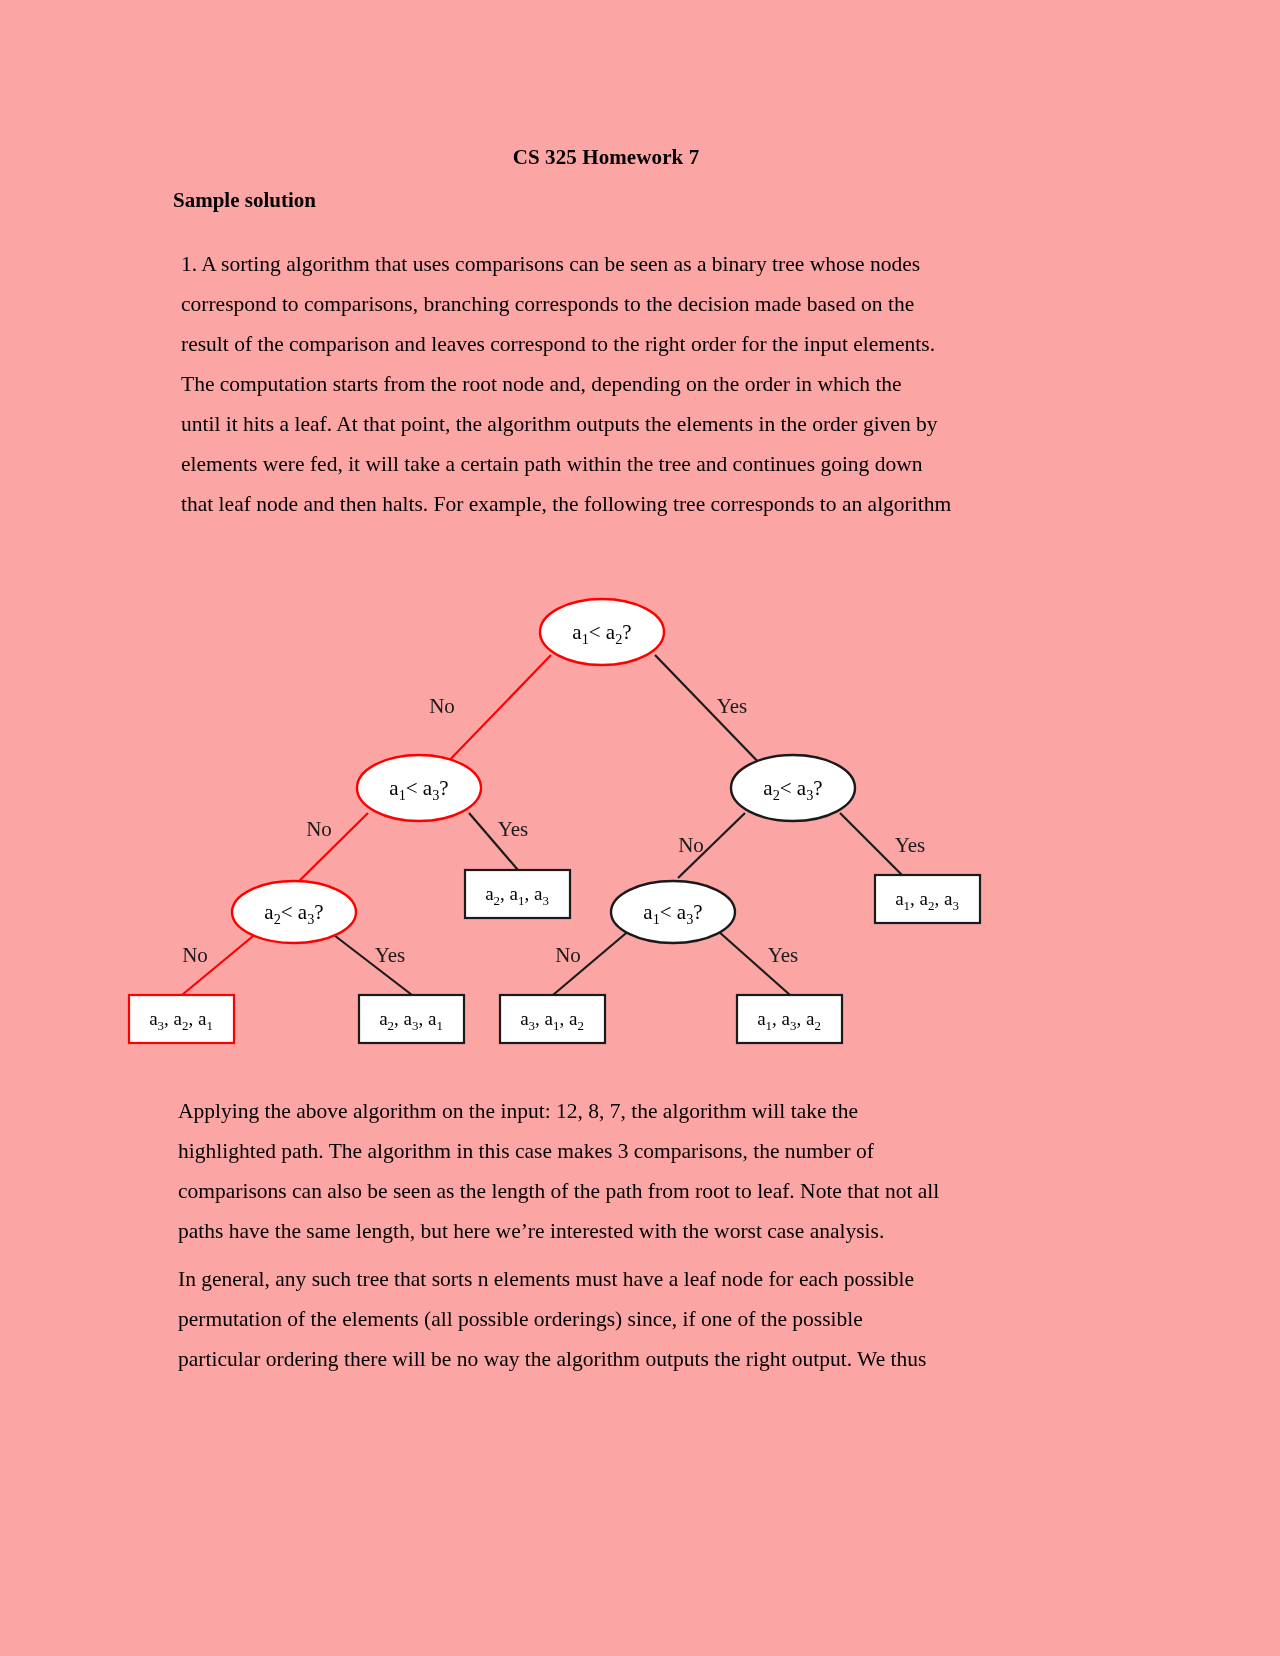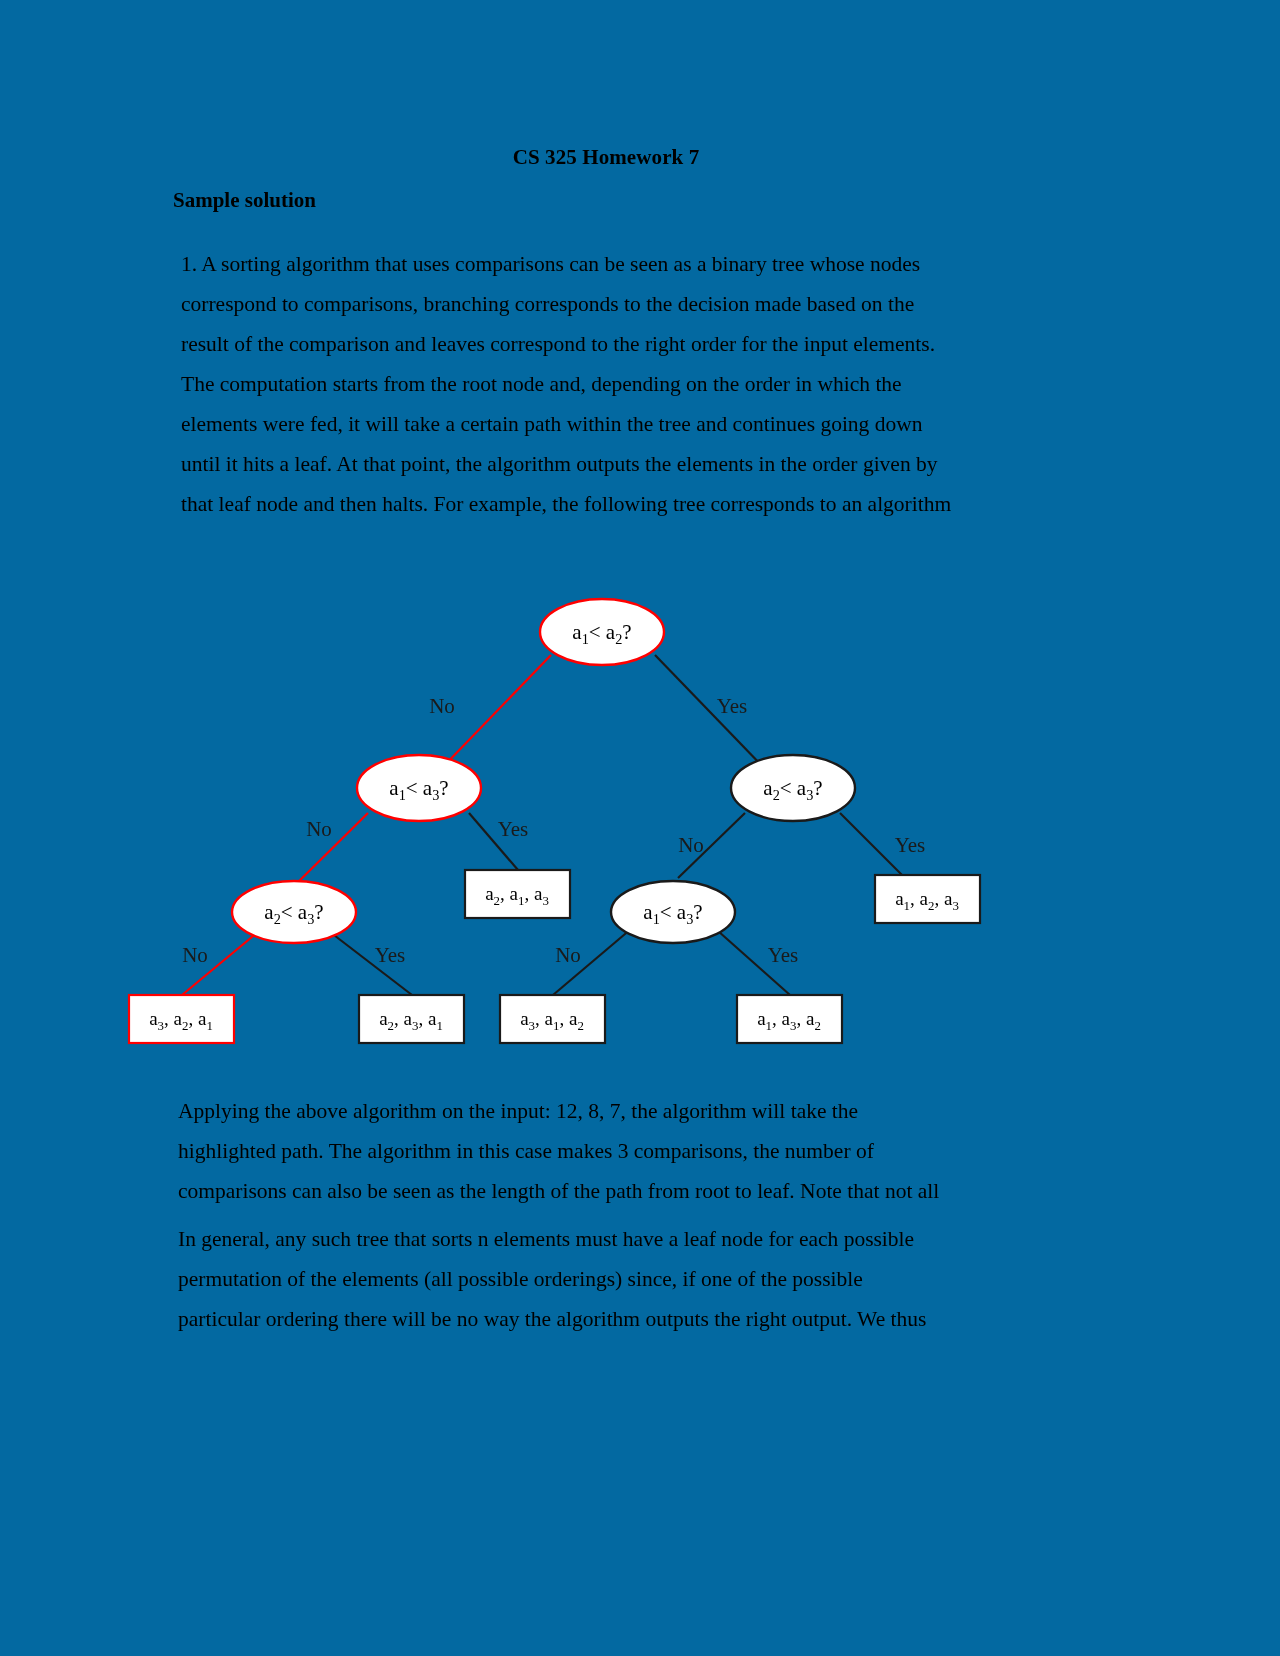"CS 325 Homework 7" .page { background: #0369a1 -> #fca5a5 }
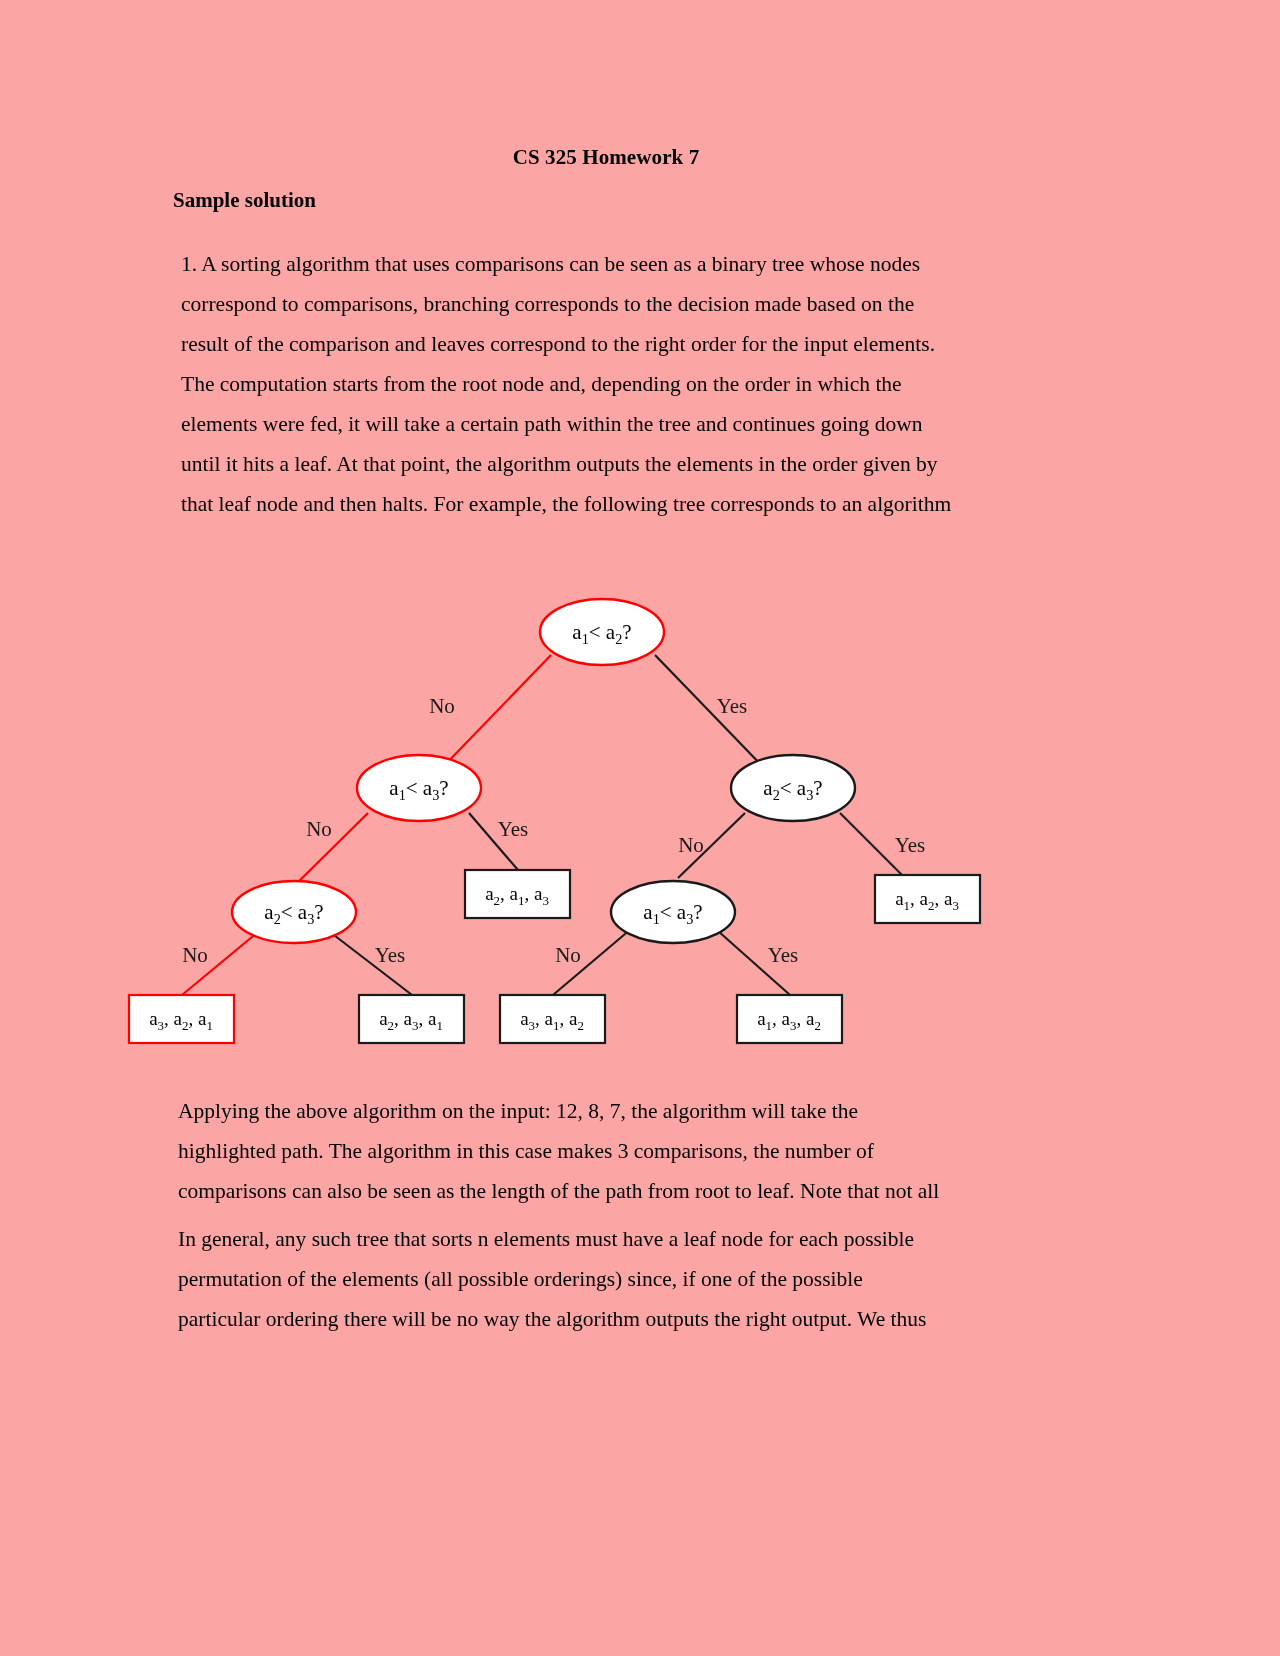"elements were fed, it will" span.para-line { order: before "until it hits a leaf." -> after "until it hits a leaf." }
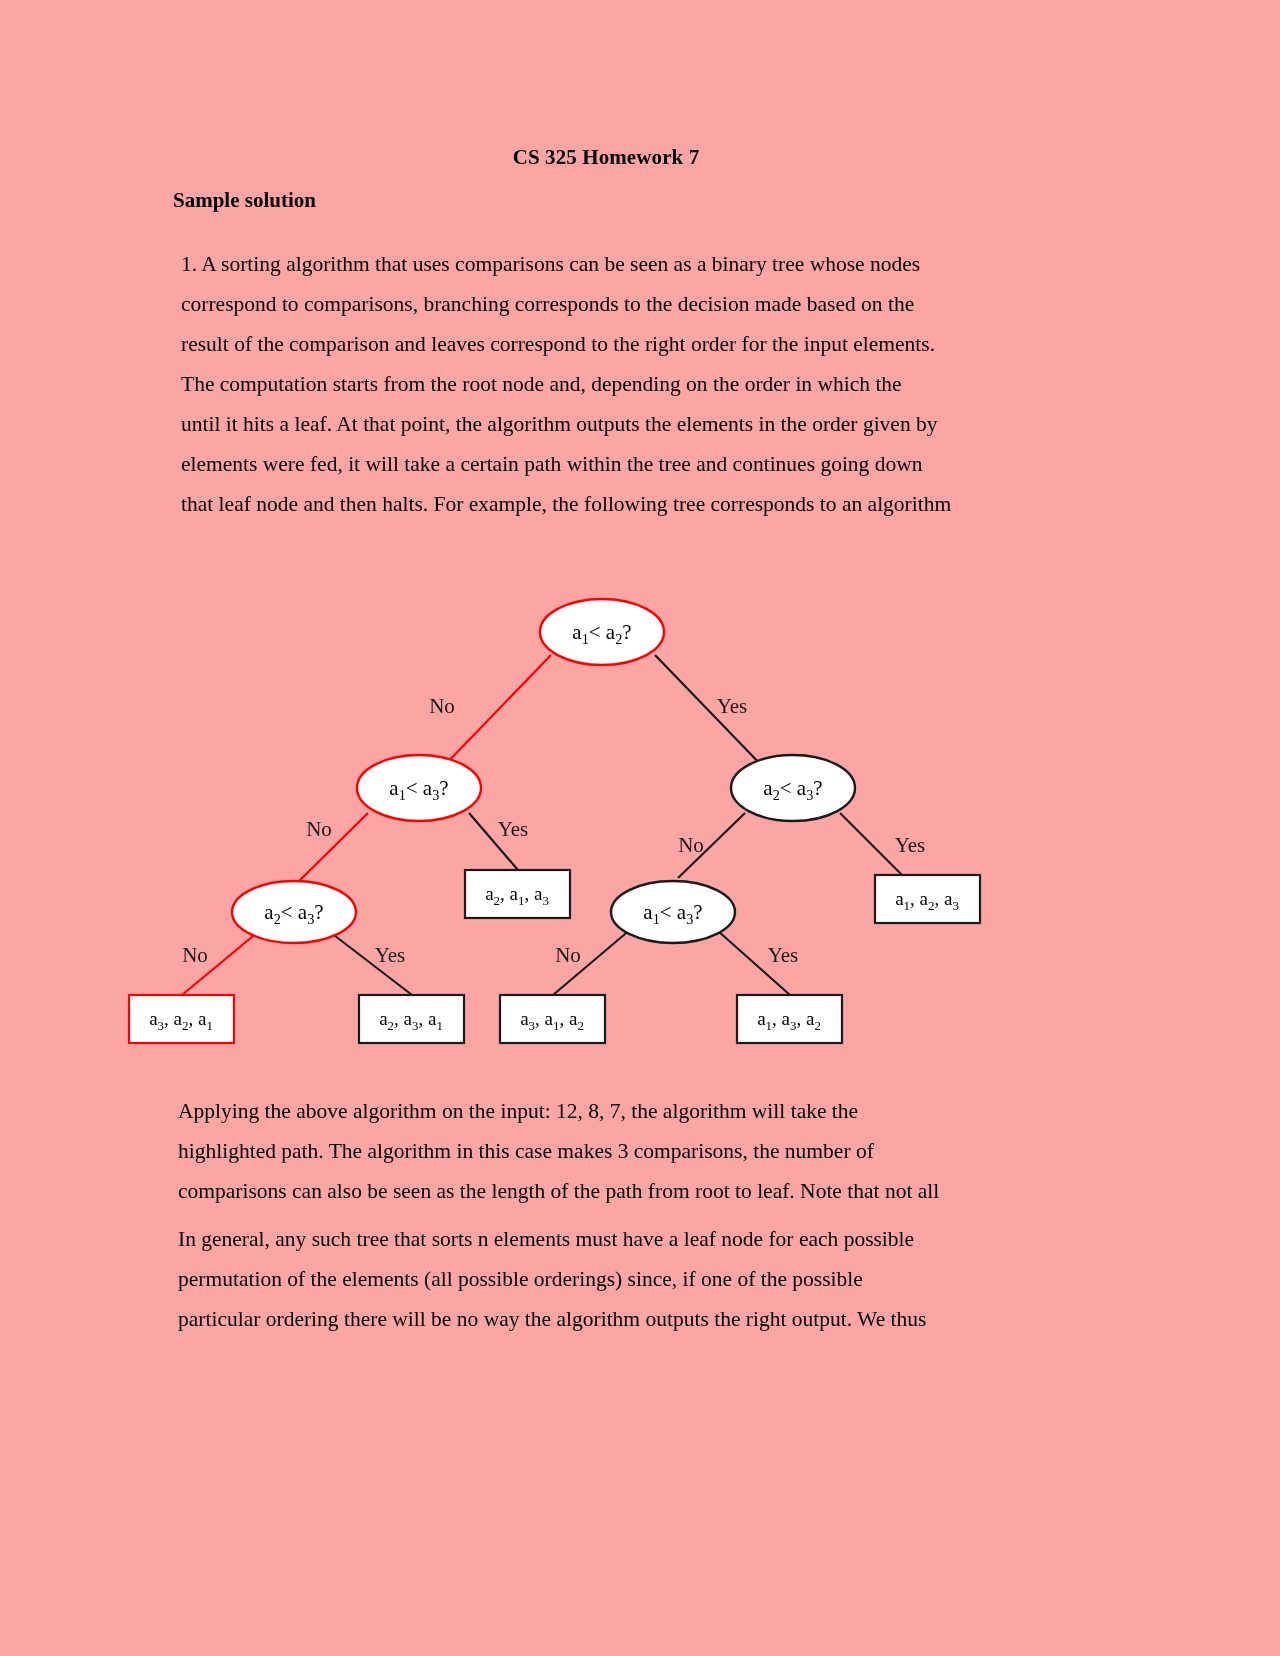"paths have the same length," span.para-line { html: none -> <span>paths have the same length, but here we’re interested with the worst case analysis.</span> }
